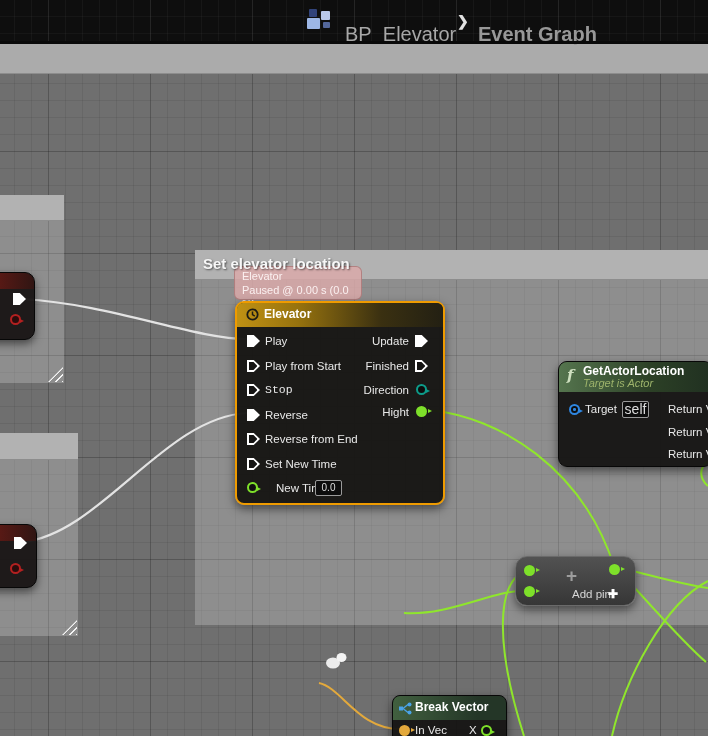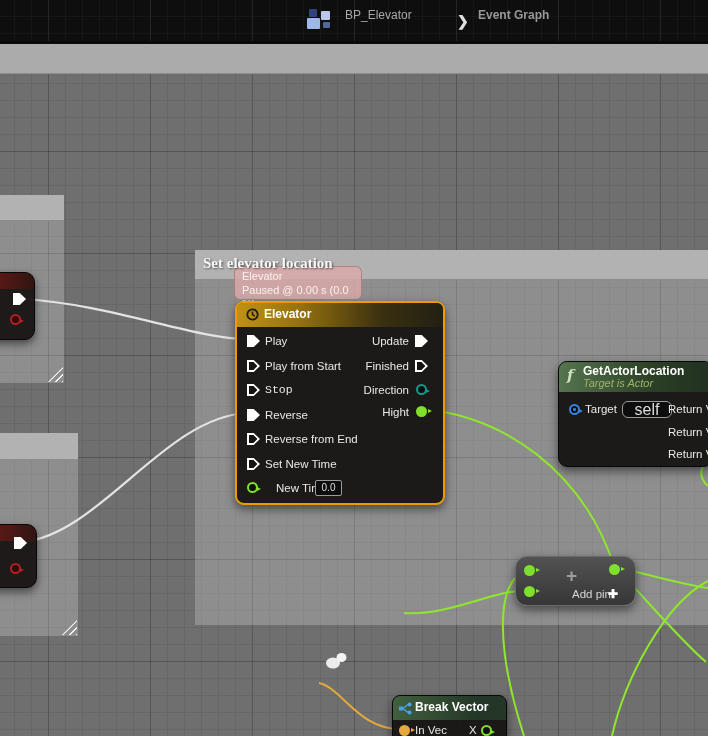"BP_Elevator" .crumb { font-size: 12px -> 20px; top: 4px -> 23px }
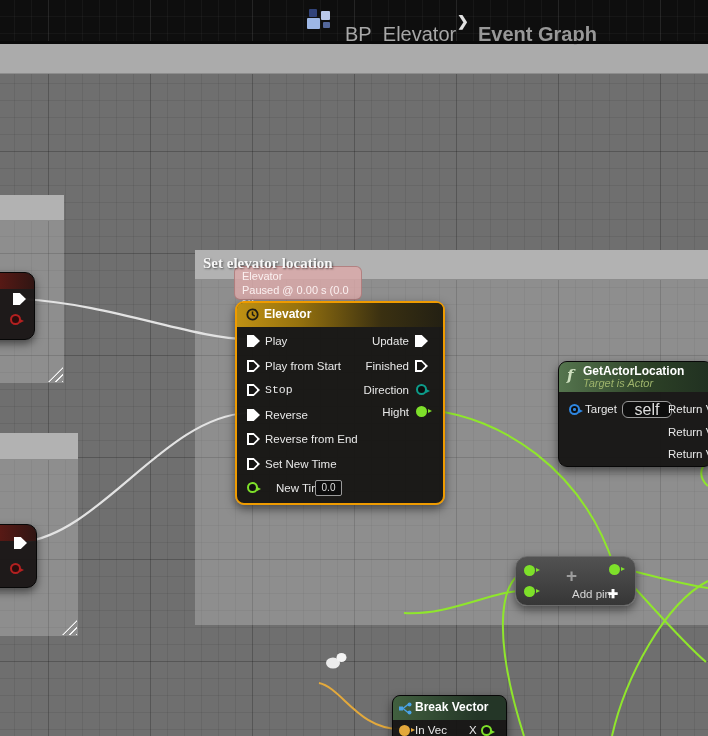"Set elevator location" .comment-title { font-family: Liberation Serif, serif -> none }
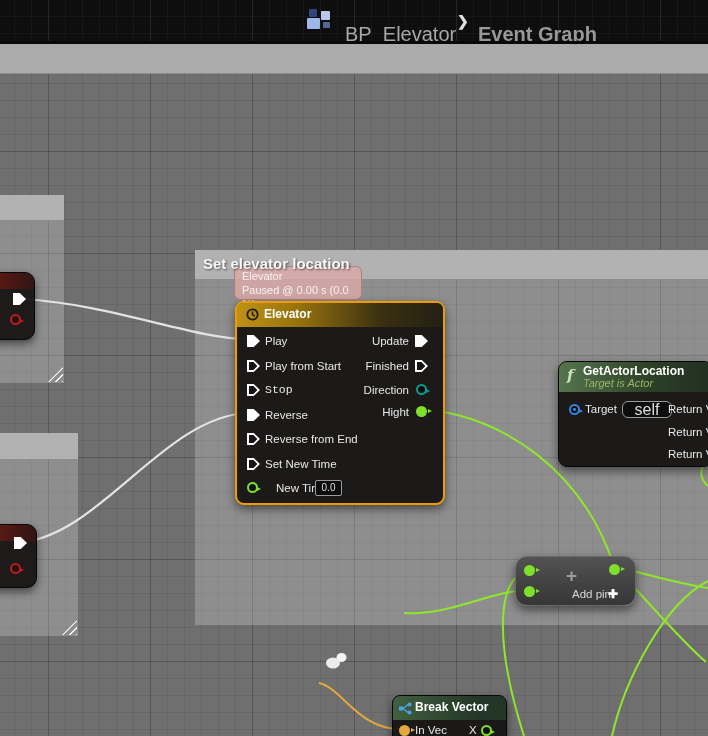"self" div.value-box { border-radius: 6px -> none; font-size: 16px -> 14px; width: 50px -> 27px }
